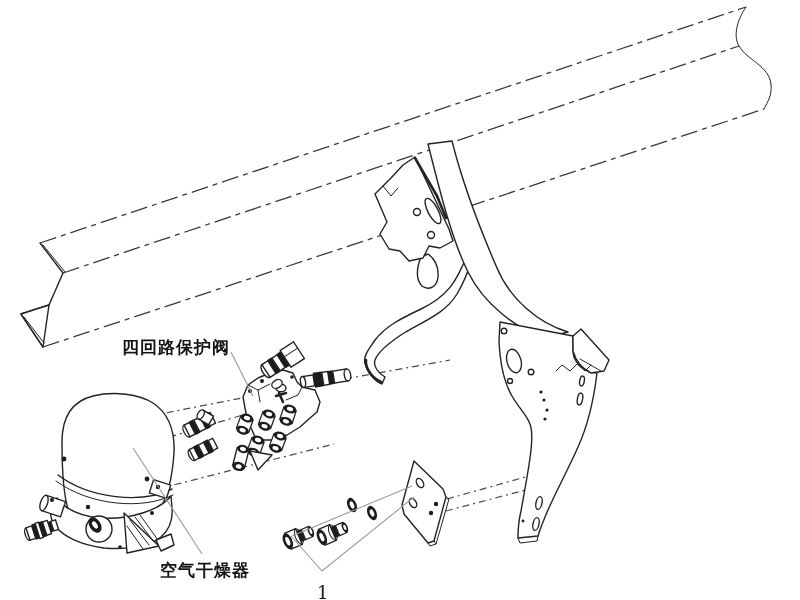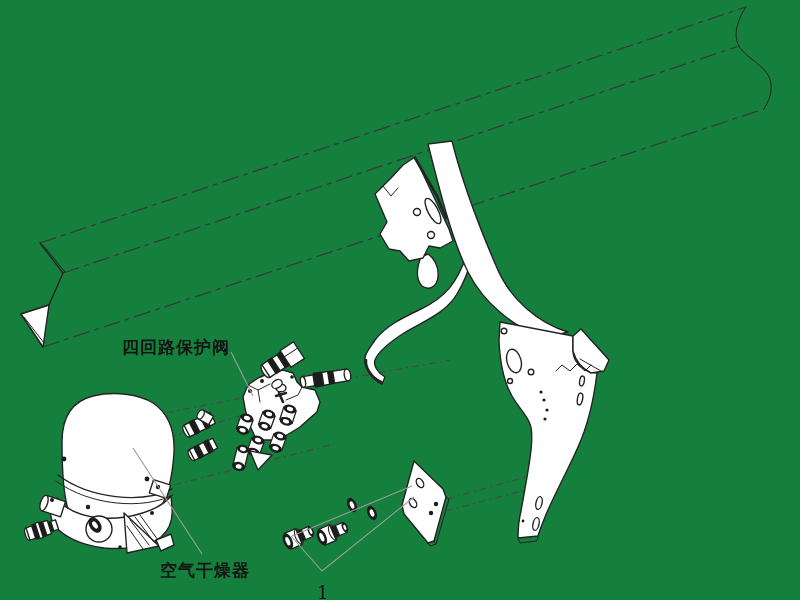"四回路保护阀" .stage { background: #15803d -> #ffffff }
